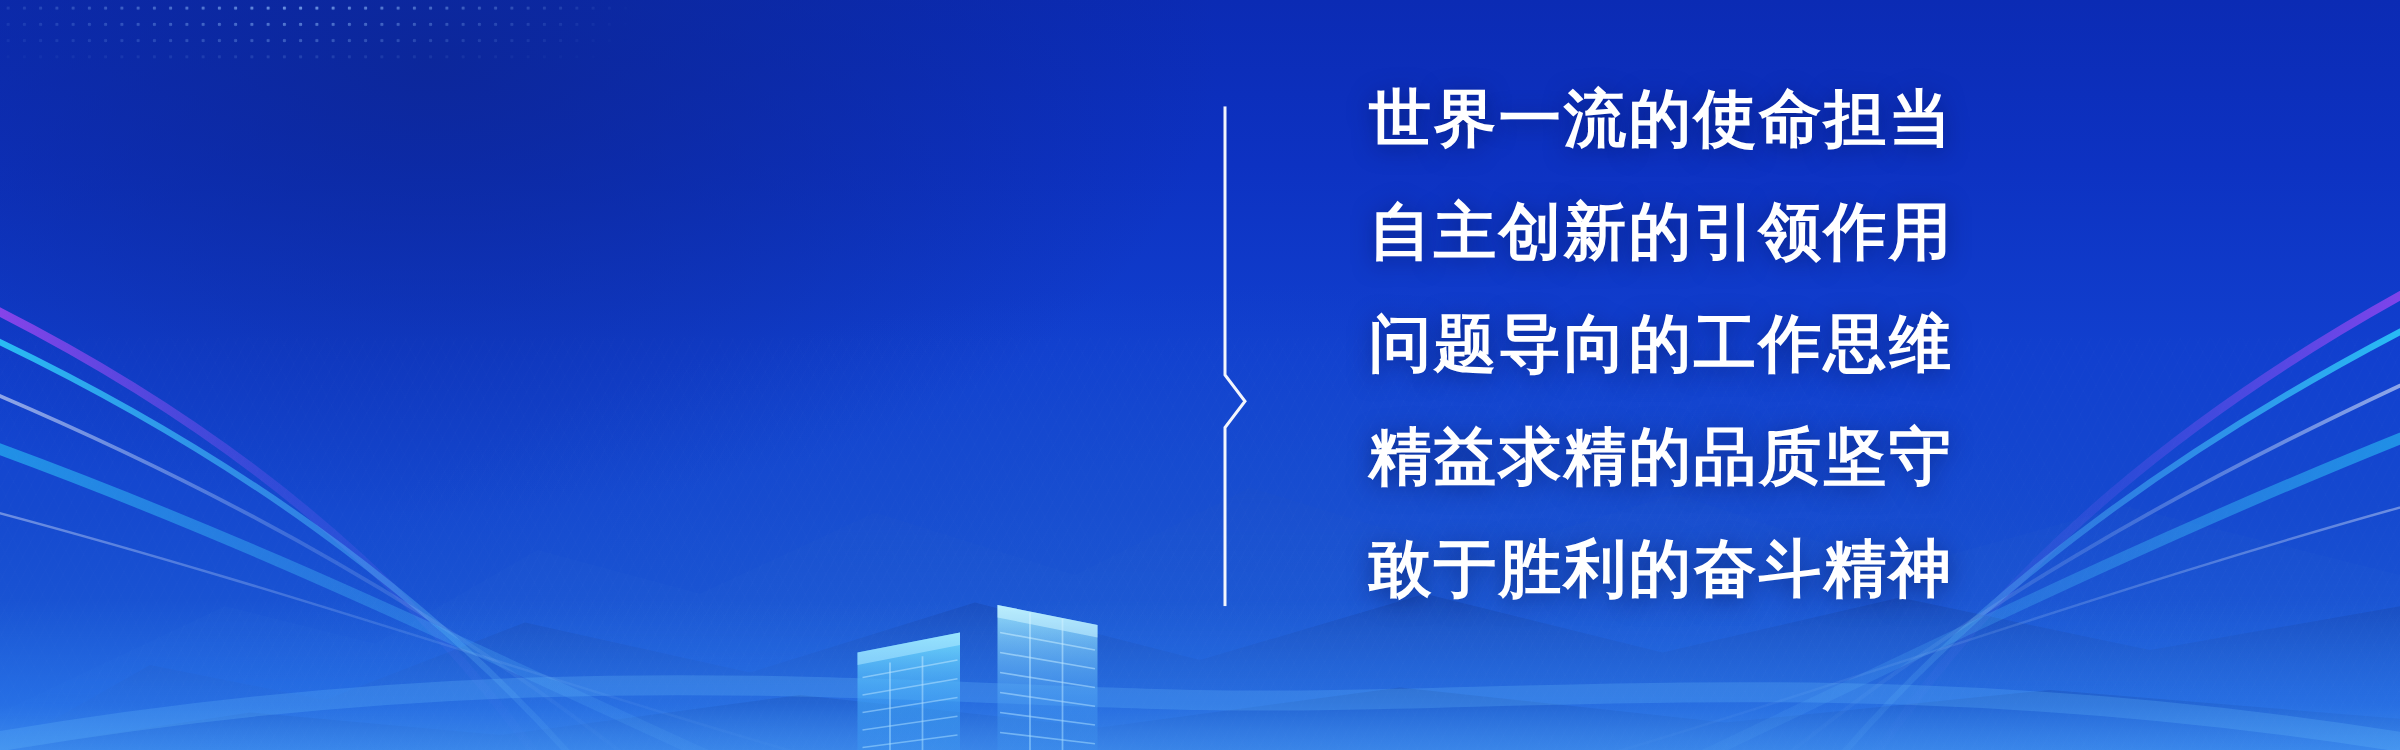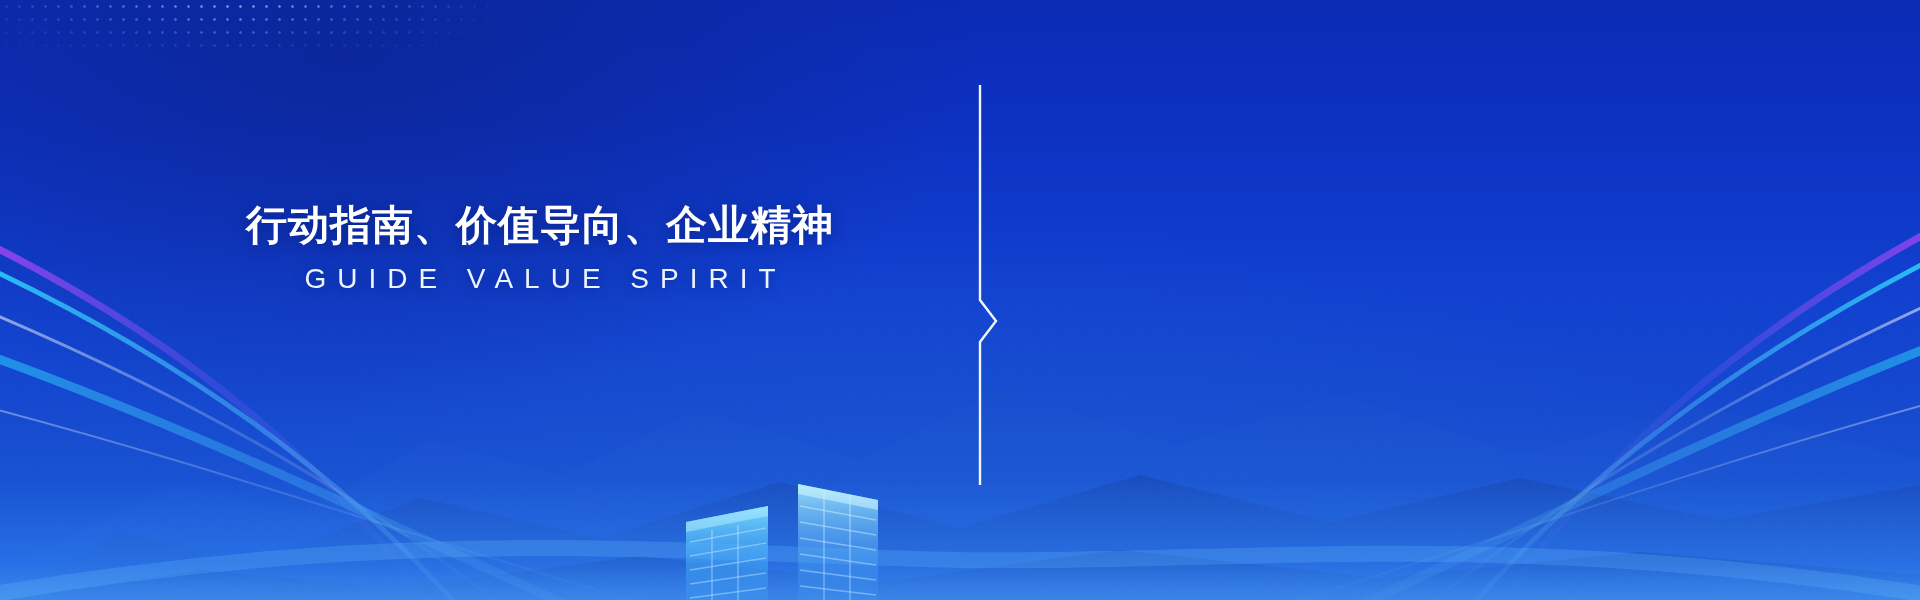"世界一流的使命担当" div.right-block { html: none -> <div> <div>世界一流的使命担当</div> <div>自主创新的引领作用</div> <div>问题导向的工作思维</div> <div>精益求精的品质坚守</div> <div>敢于胜利的奋斗精神</div> </div> }
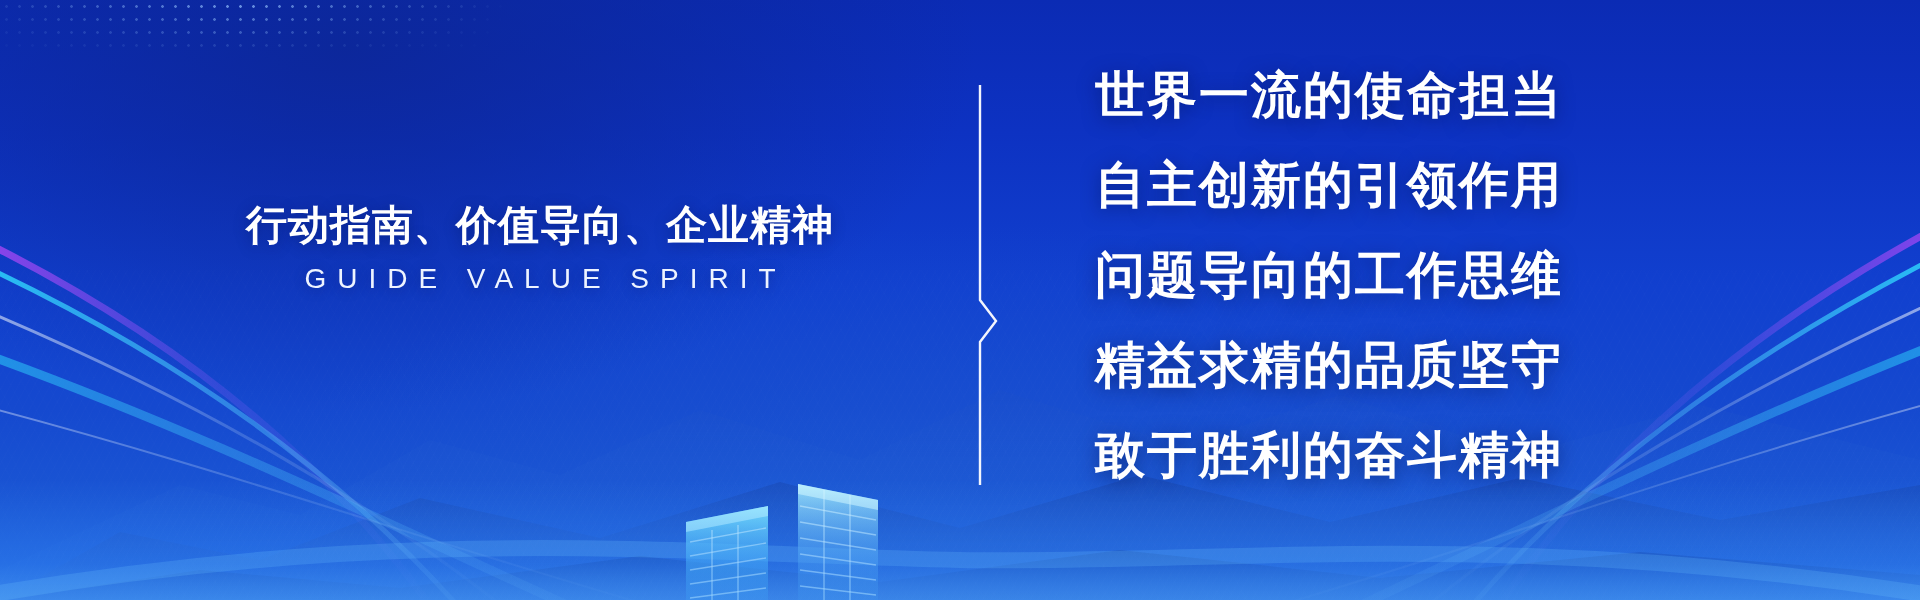"行动指南、价值导向、企业精神" div.left-block { html: <div> <div>行动指南、价值导向、企业精神</div> <div>GUIDE VALUE SPIRIT</div> </div> -> none }
